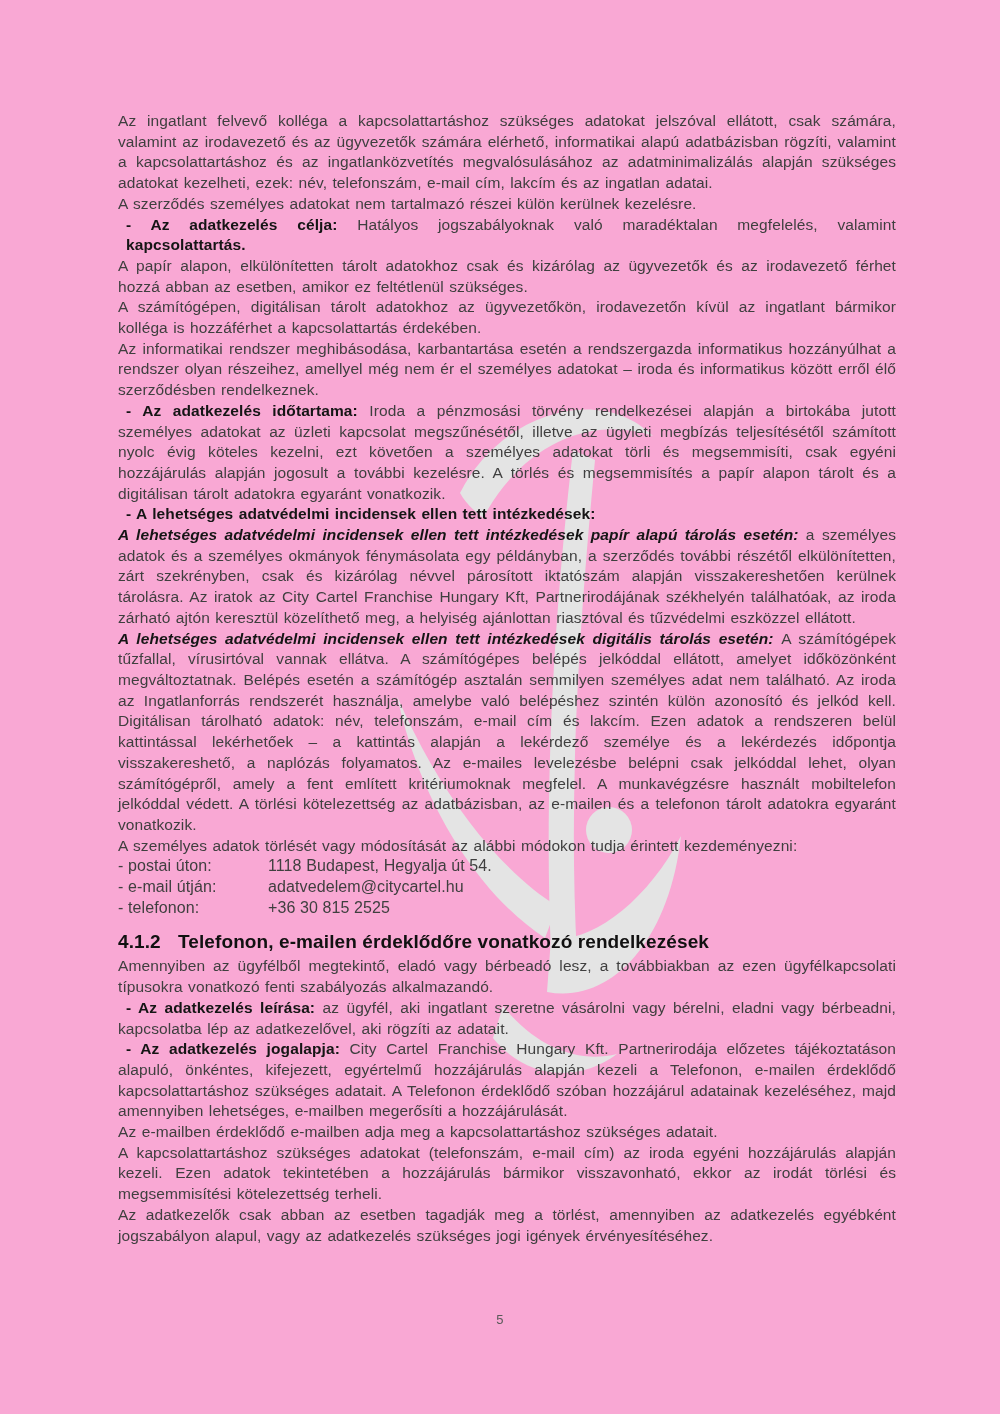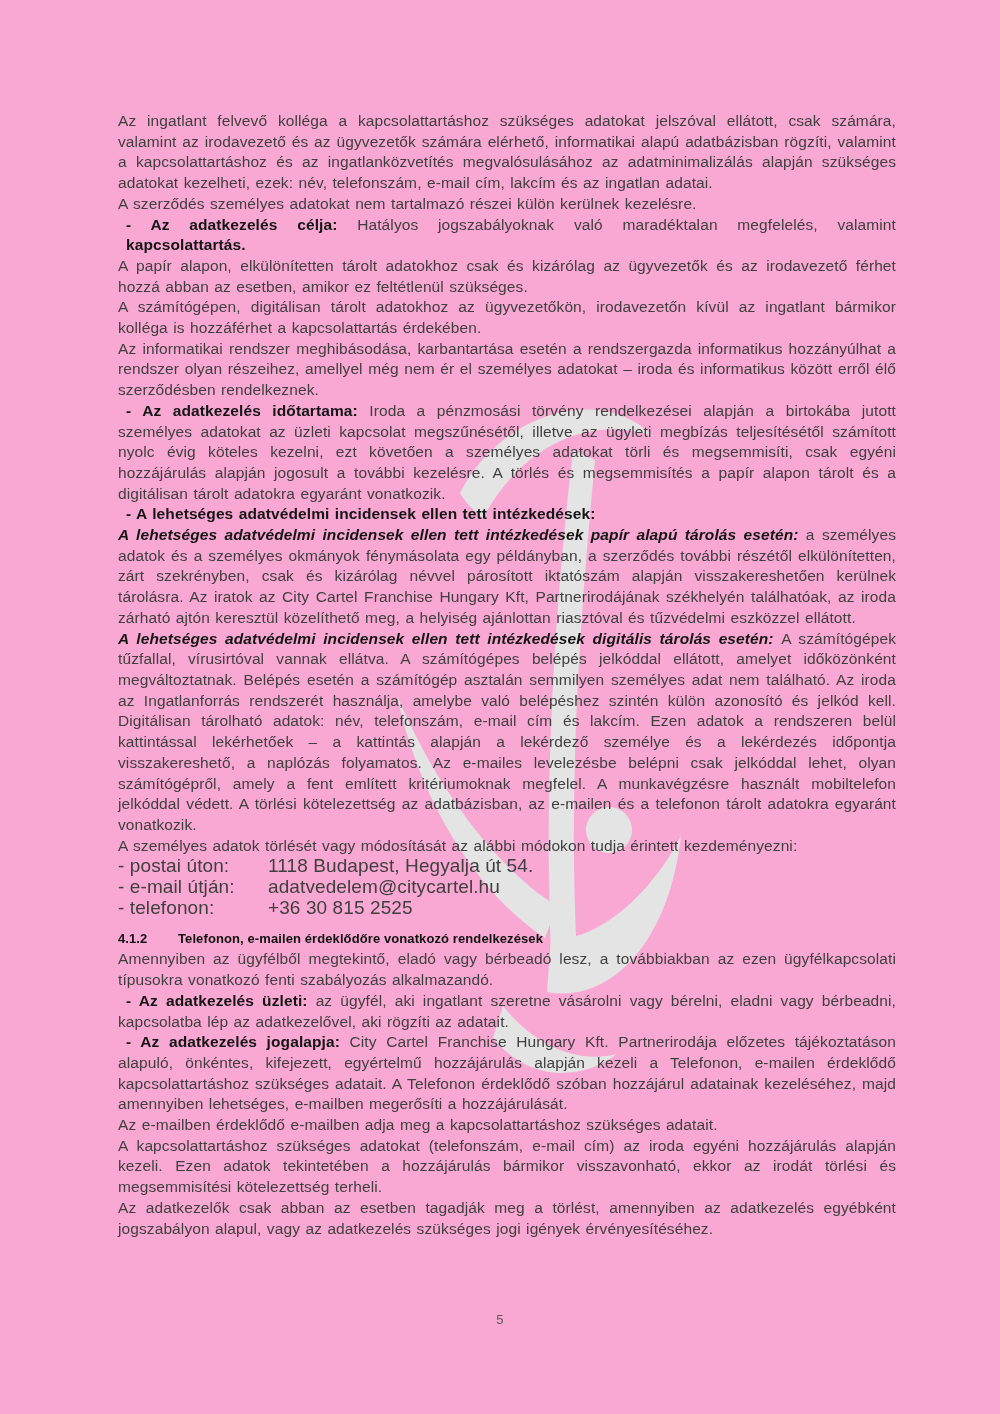"- postai úton:" .contact-row { font-size: 19px -> 16px }
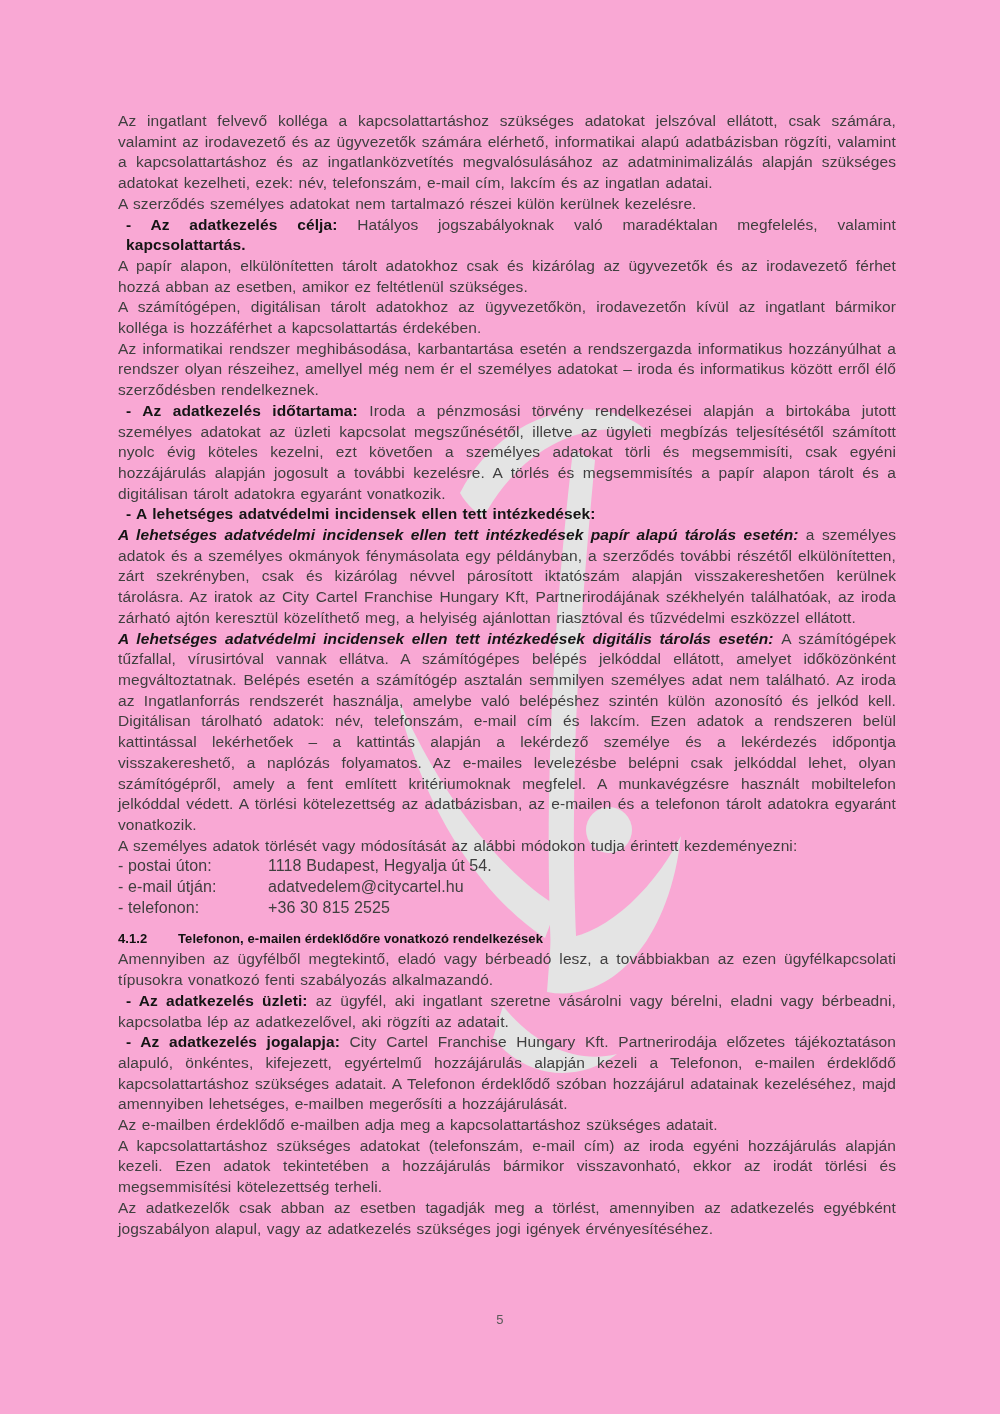"4.1.2 Telefonon, e-mailen érdeklődőre" .heading { font-size: 13px -> 19px }
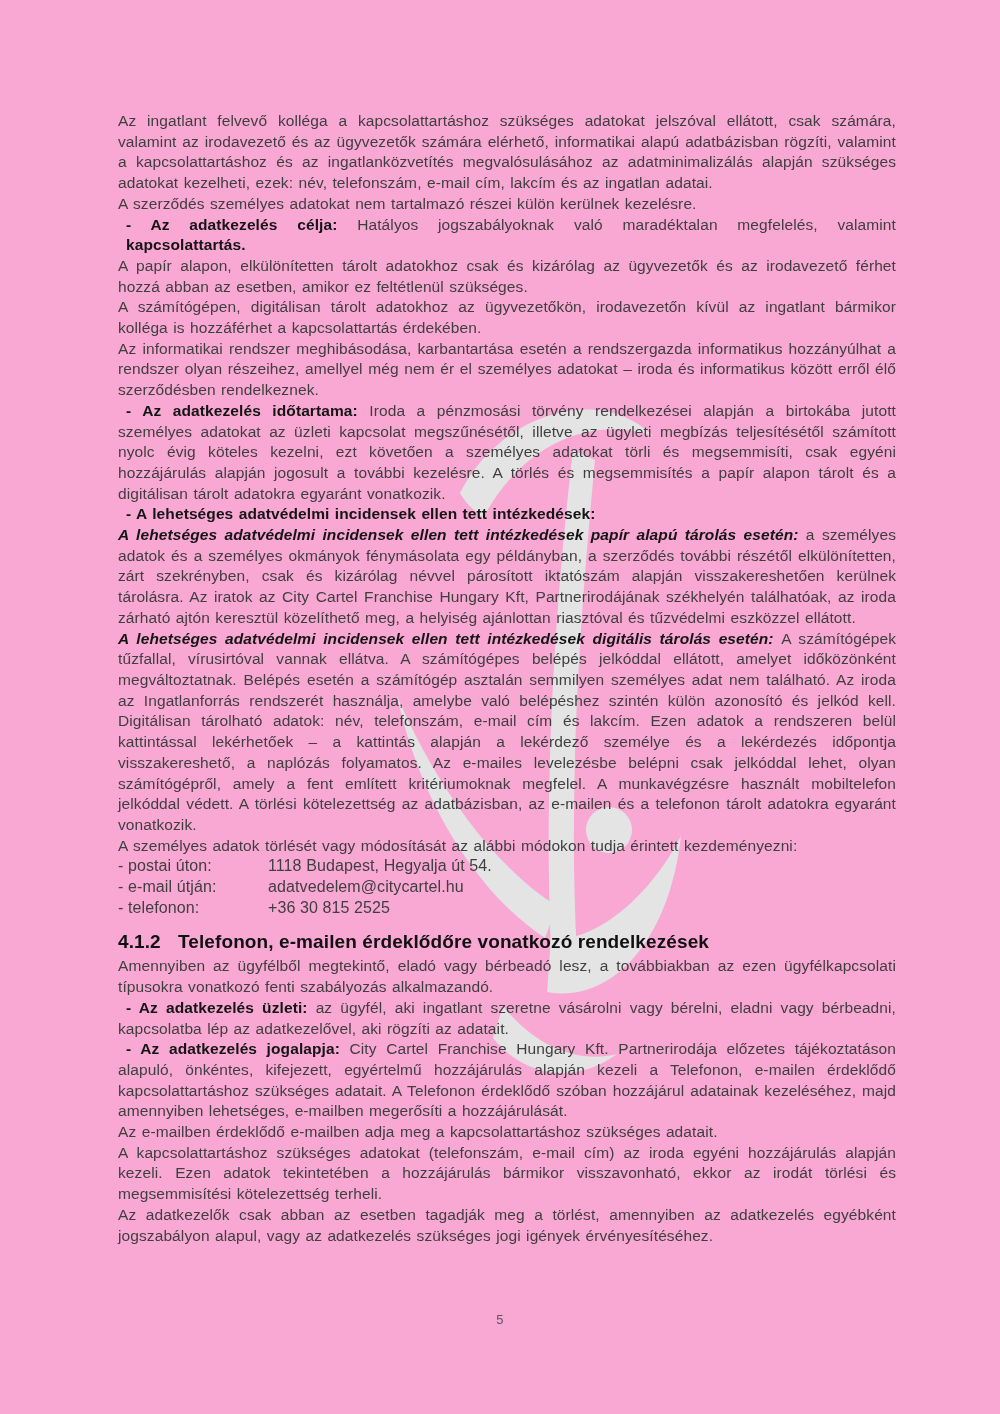"- Az adatkezelés üzleti:" span.b { text: üzleti -> leírása }
